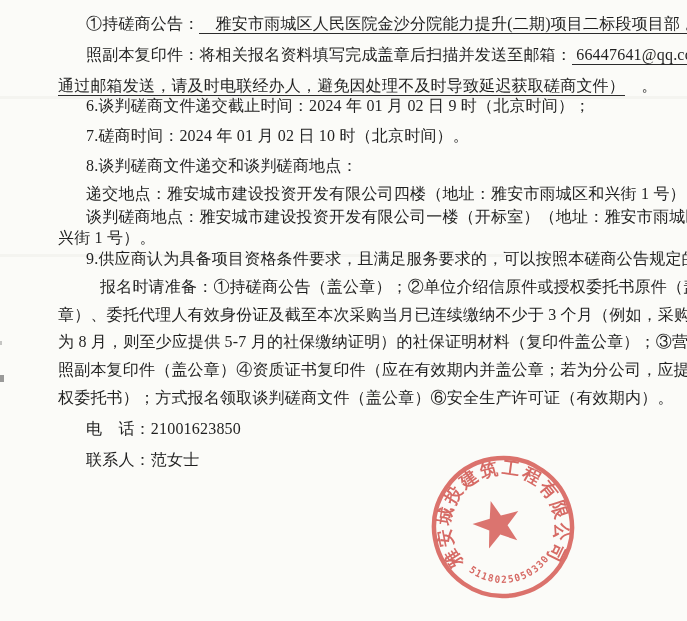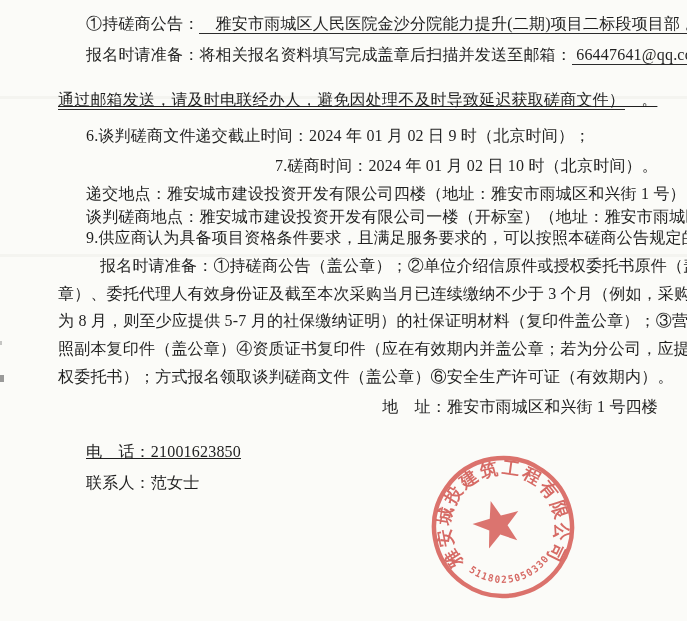"报名时请准备：将相关报名资料填写完成盖章后扫描并发送至邮箱：" span { text: 报名时请准备 -> 照副本复印件 }
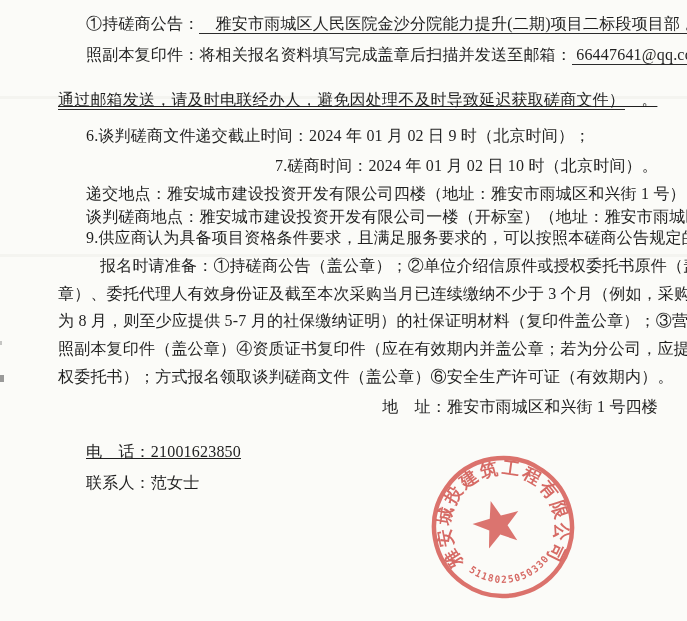"通过邮箱发送，请及时电联经办人，避免因处理不及时导致延迟获取磋商文件） 。" .mt9 { margin-top: 25px -> 11px; text-decoration: underline -> none }
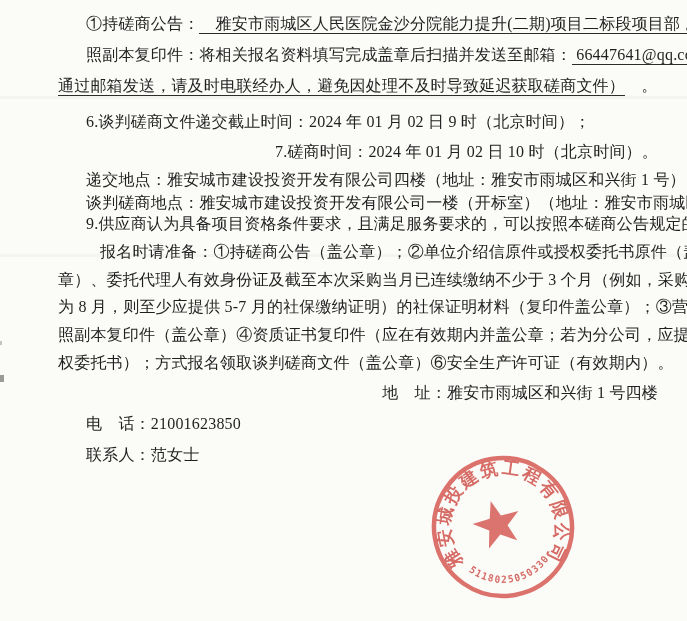"6.谈判磋商文件递交截止时间：2024 年 01 月 02" .mt16 { margin-top: 16px -> none }
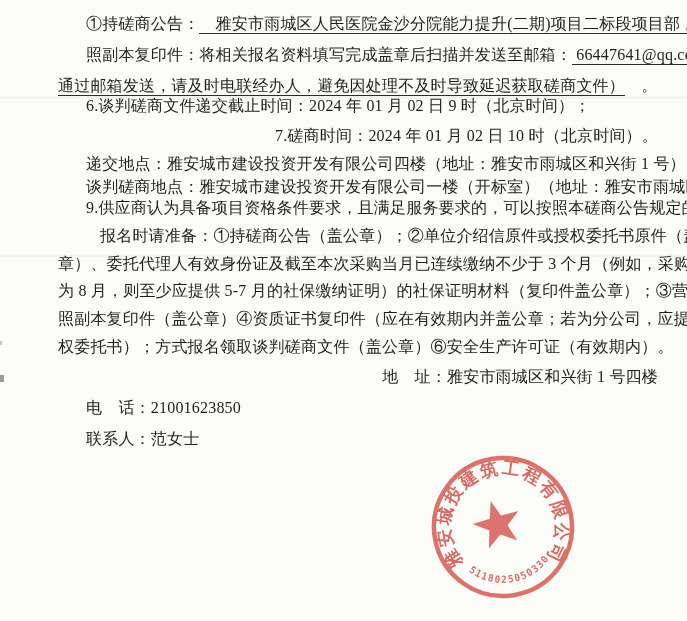"7.磋商时间：2024 年 01 月 02" .mt10 { text-align: right -> none }
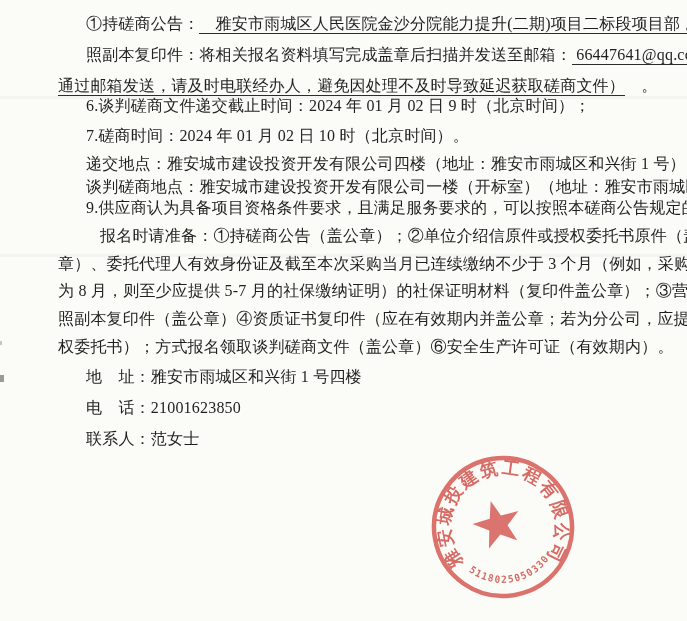"8.谈判磋商文件递交和谈判磋商地点：" div.ln { html: none -> <div>8.谈判磋商文件递交和谈判磋商地点：</div> }
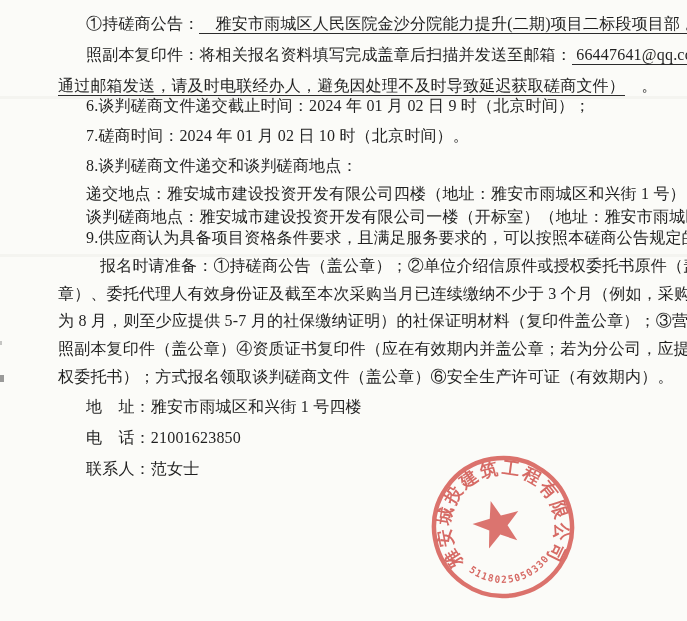"兴街 1 号）。" div.ln { html: none -> <div>兴街 1 号）。</div> }
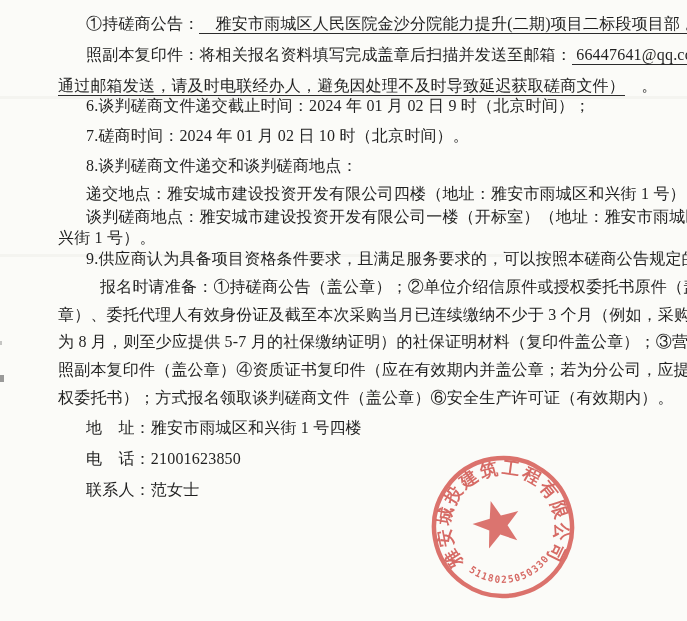"地 址：雅安市雨城区和兴街 1 号四楼" div.ln { html: <div>地 址：雅安市雨城区和兴街 1 号四楼</div> -> none }
